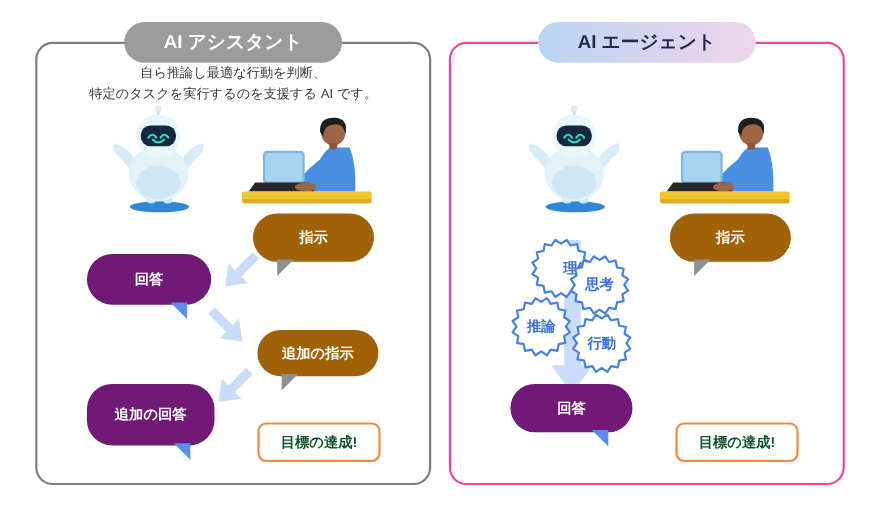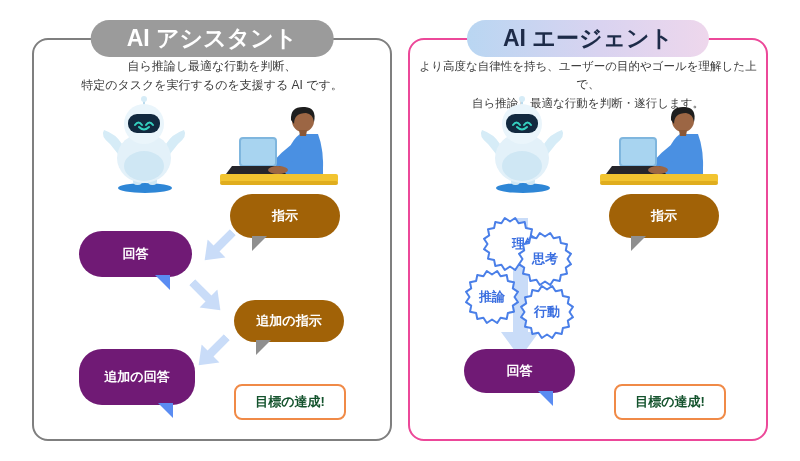"AI アシスタント" .pill { font-size: 23px -> 17px }
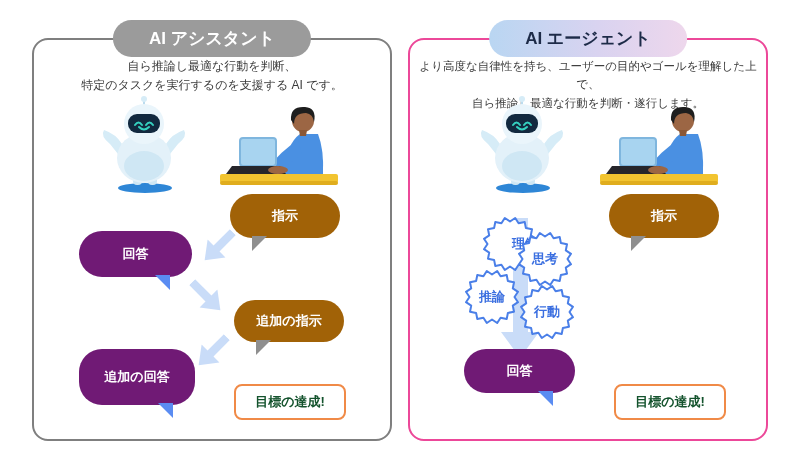"より高度な自律性を持ち、ユーザーの目的やゴールを理解した上で、" div.desc { html: <div> <span>より高度な自律性を持ち、ユーザーの目的やゴールを理解した上で、</span> <span>自ら推論し最適な行動を判断・遂行します。</span> </div> -> none }
